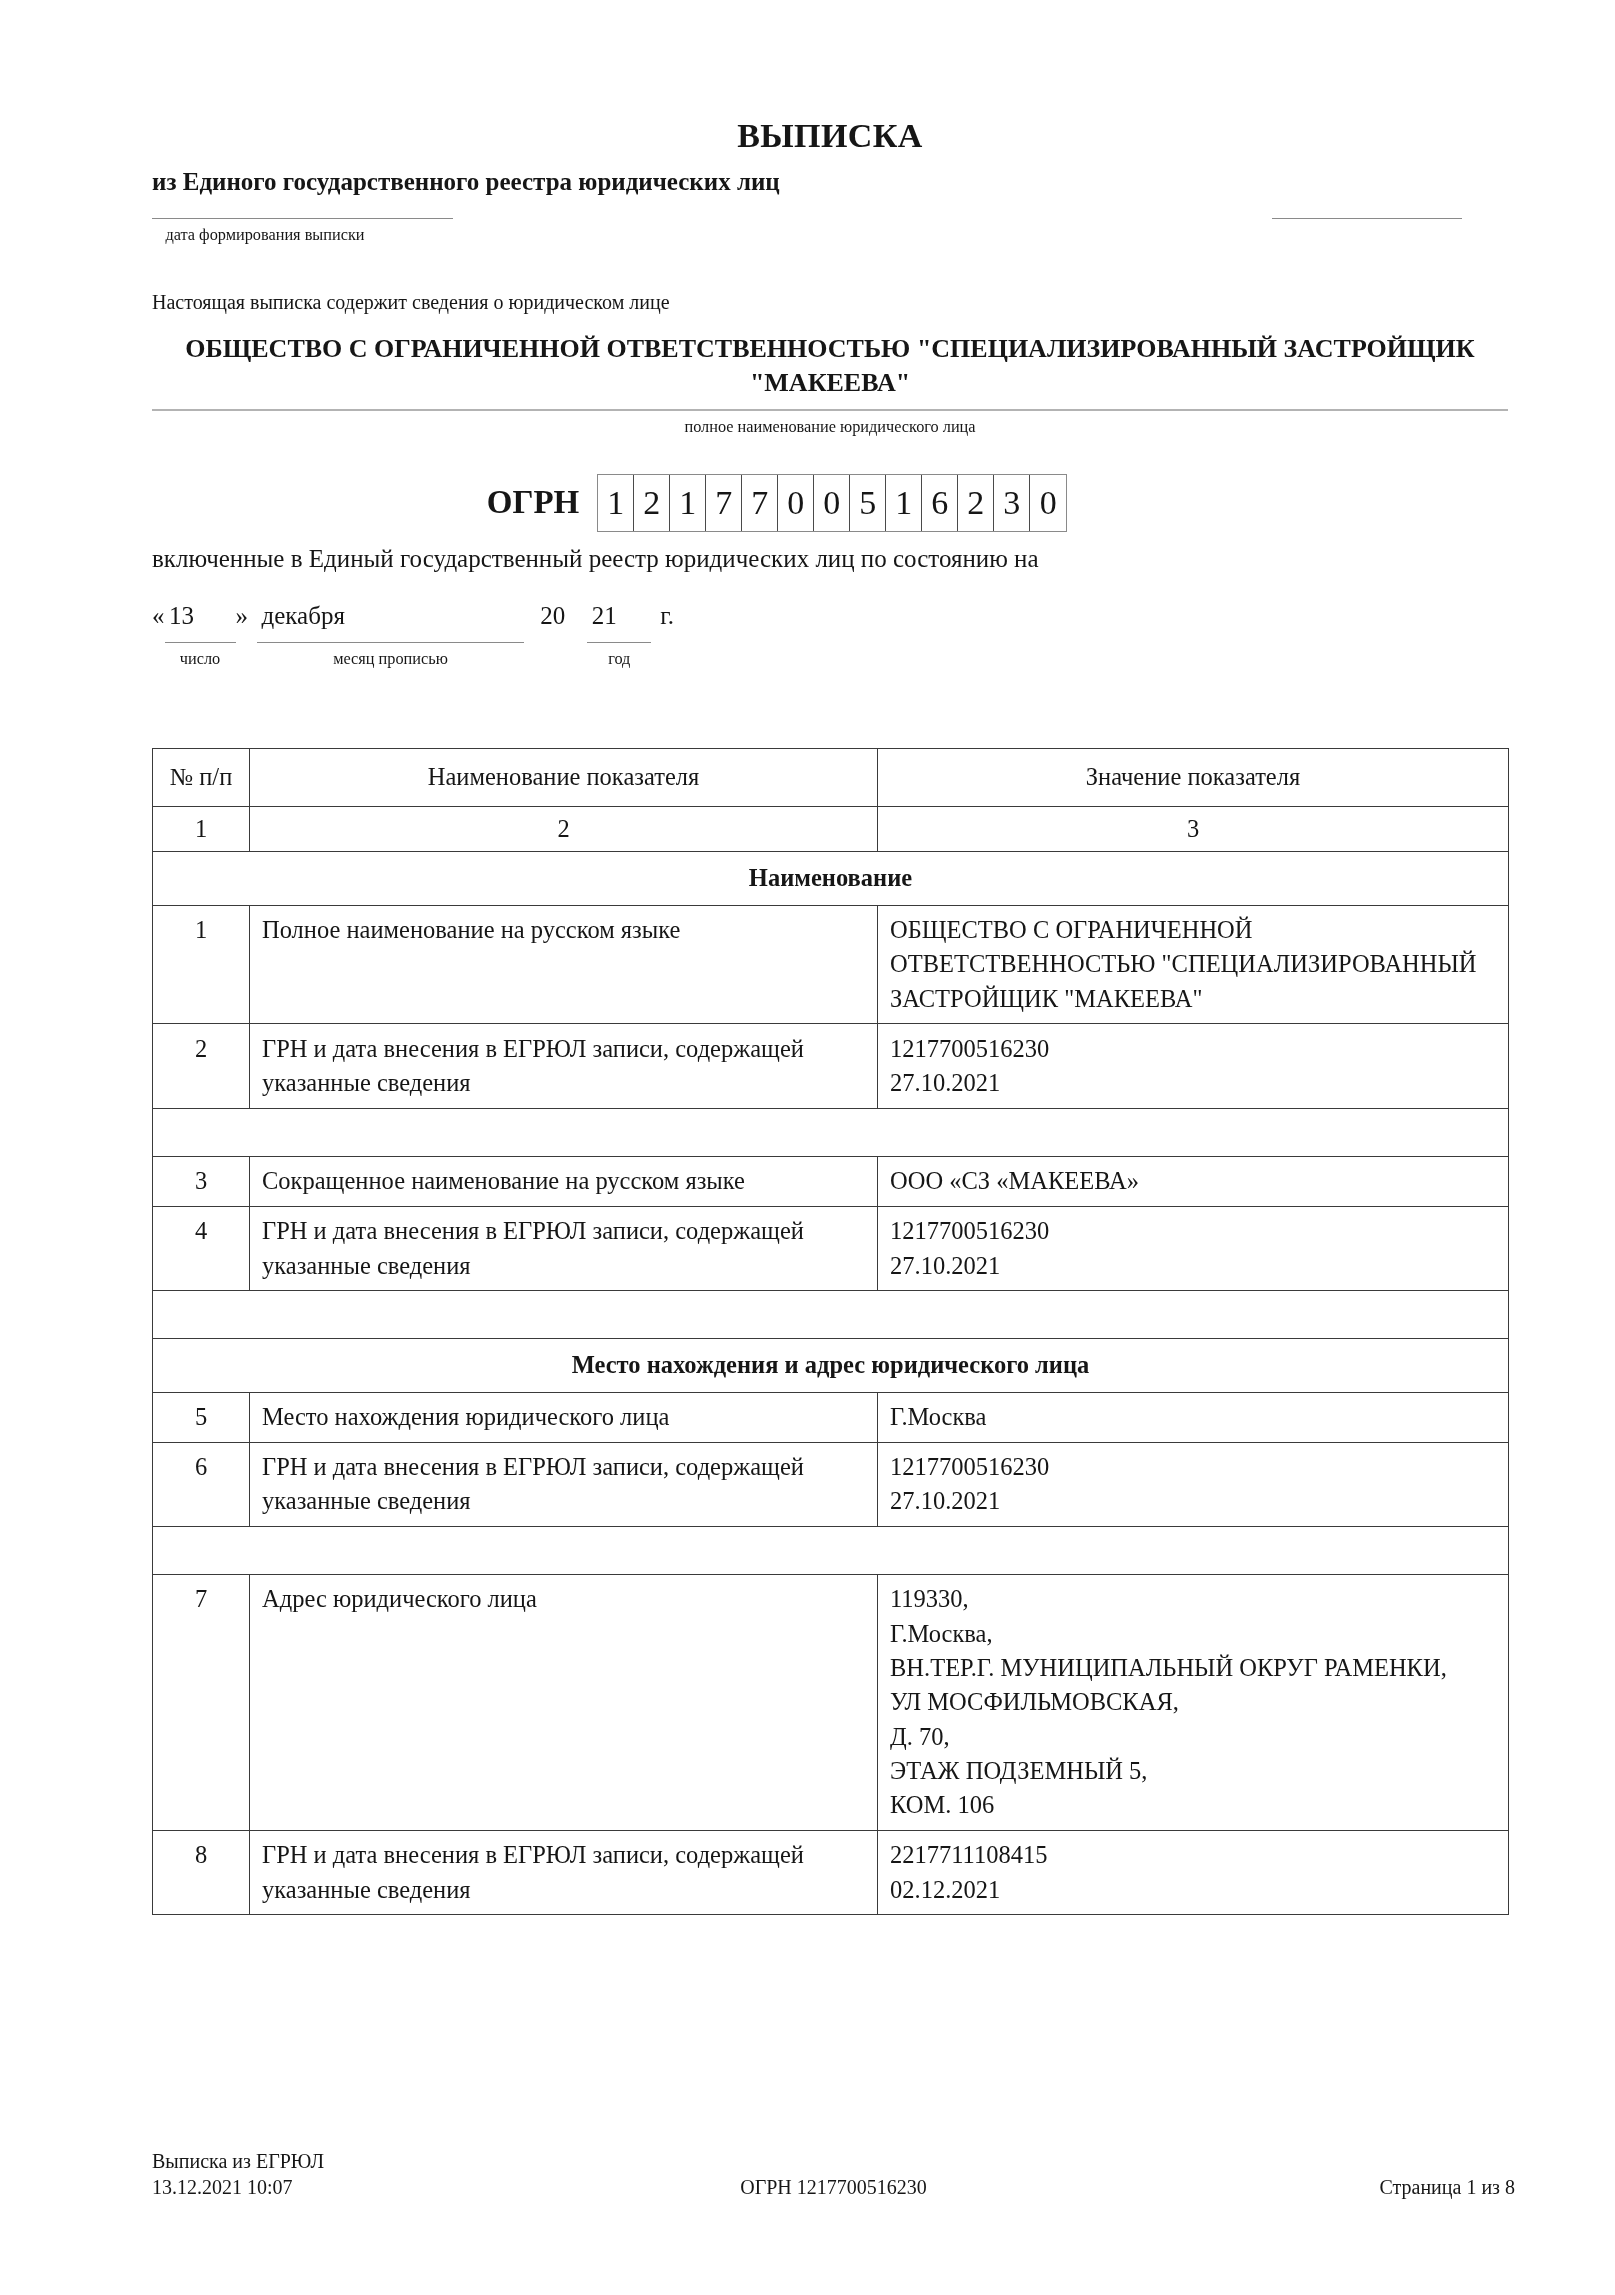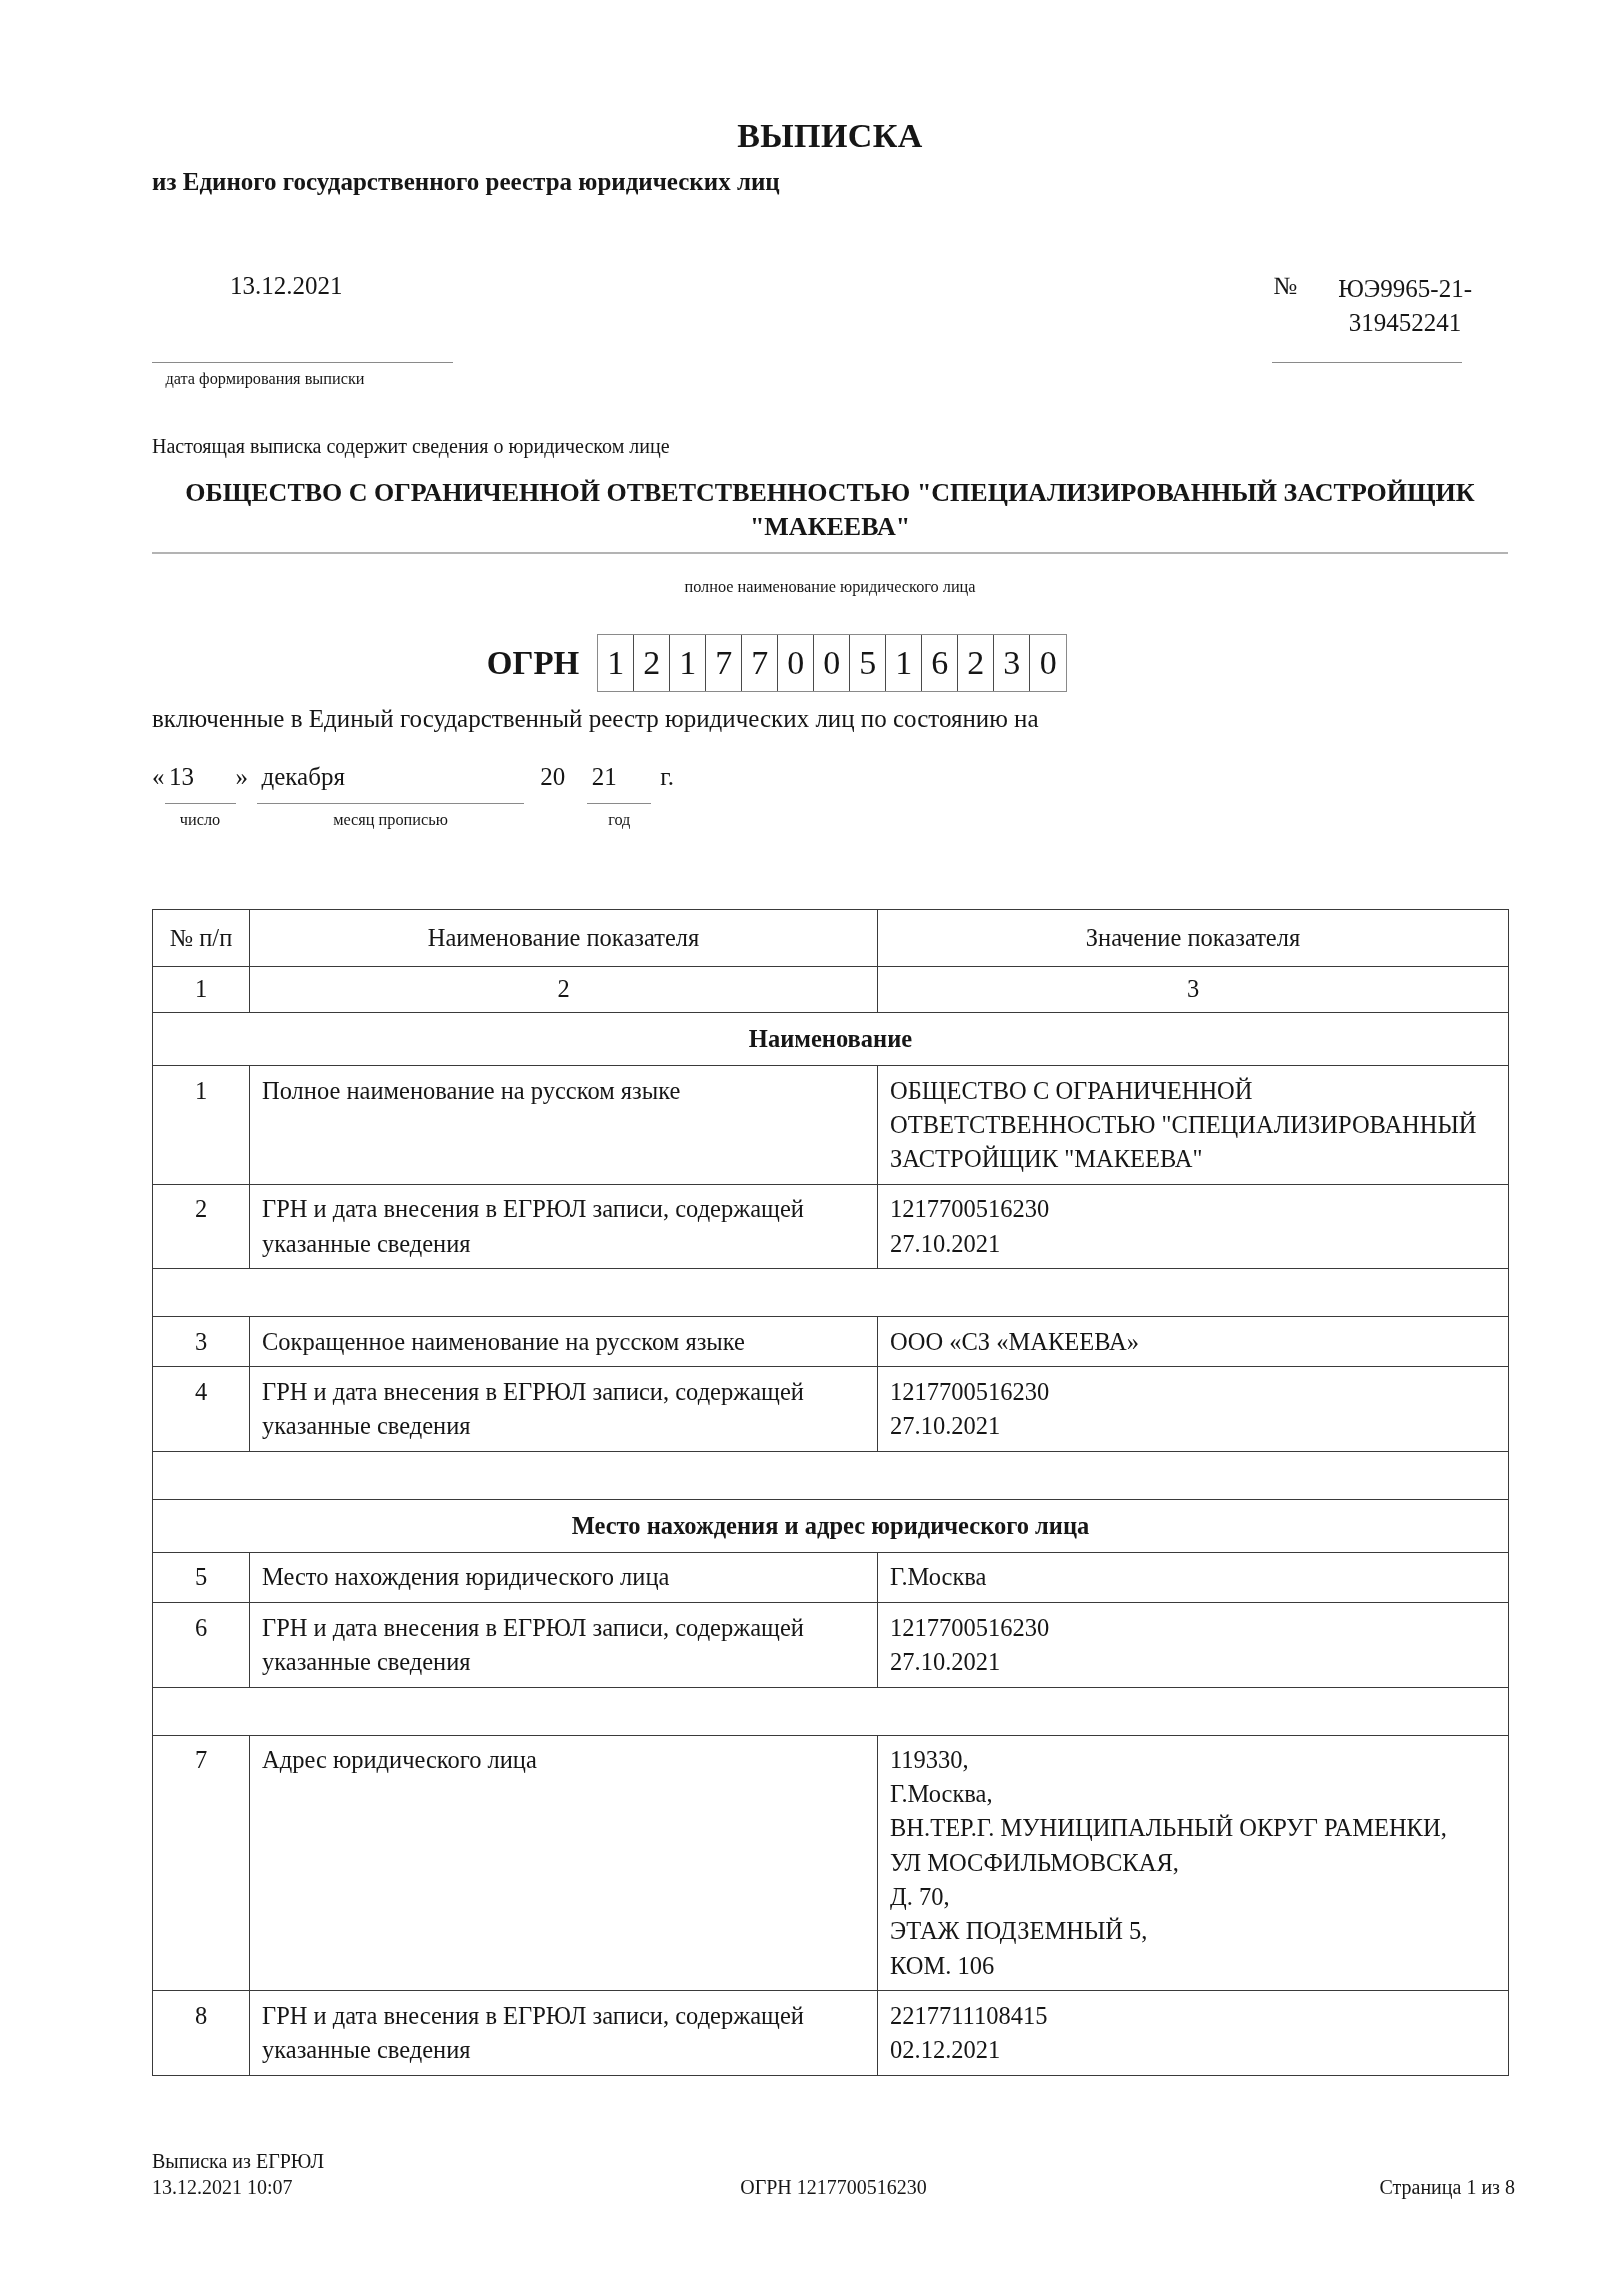"13.12.2021" div.meta-row { html: <div> <div>13.12.2021</div> <div> <span>№</span> <span> <span>ЮЭ9965-21-</span><br> <span>319452241</span> </span> </div> </div> -> none }
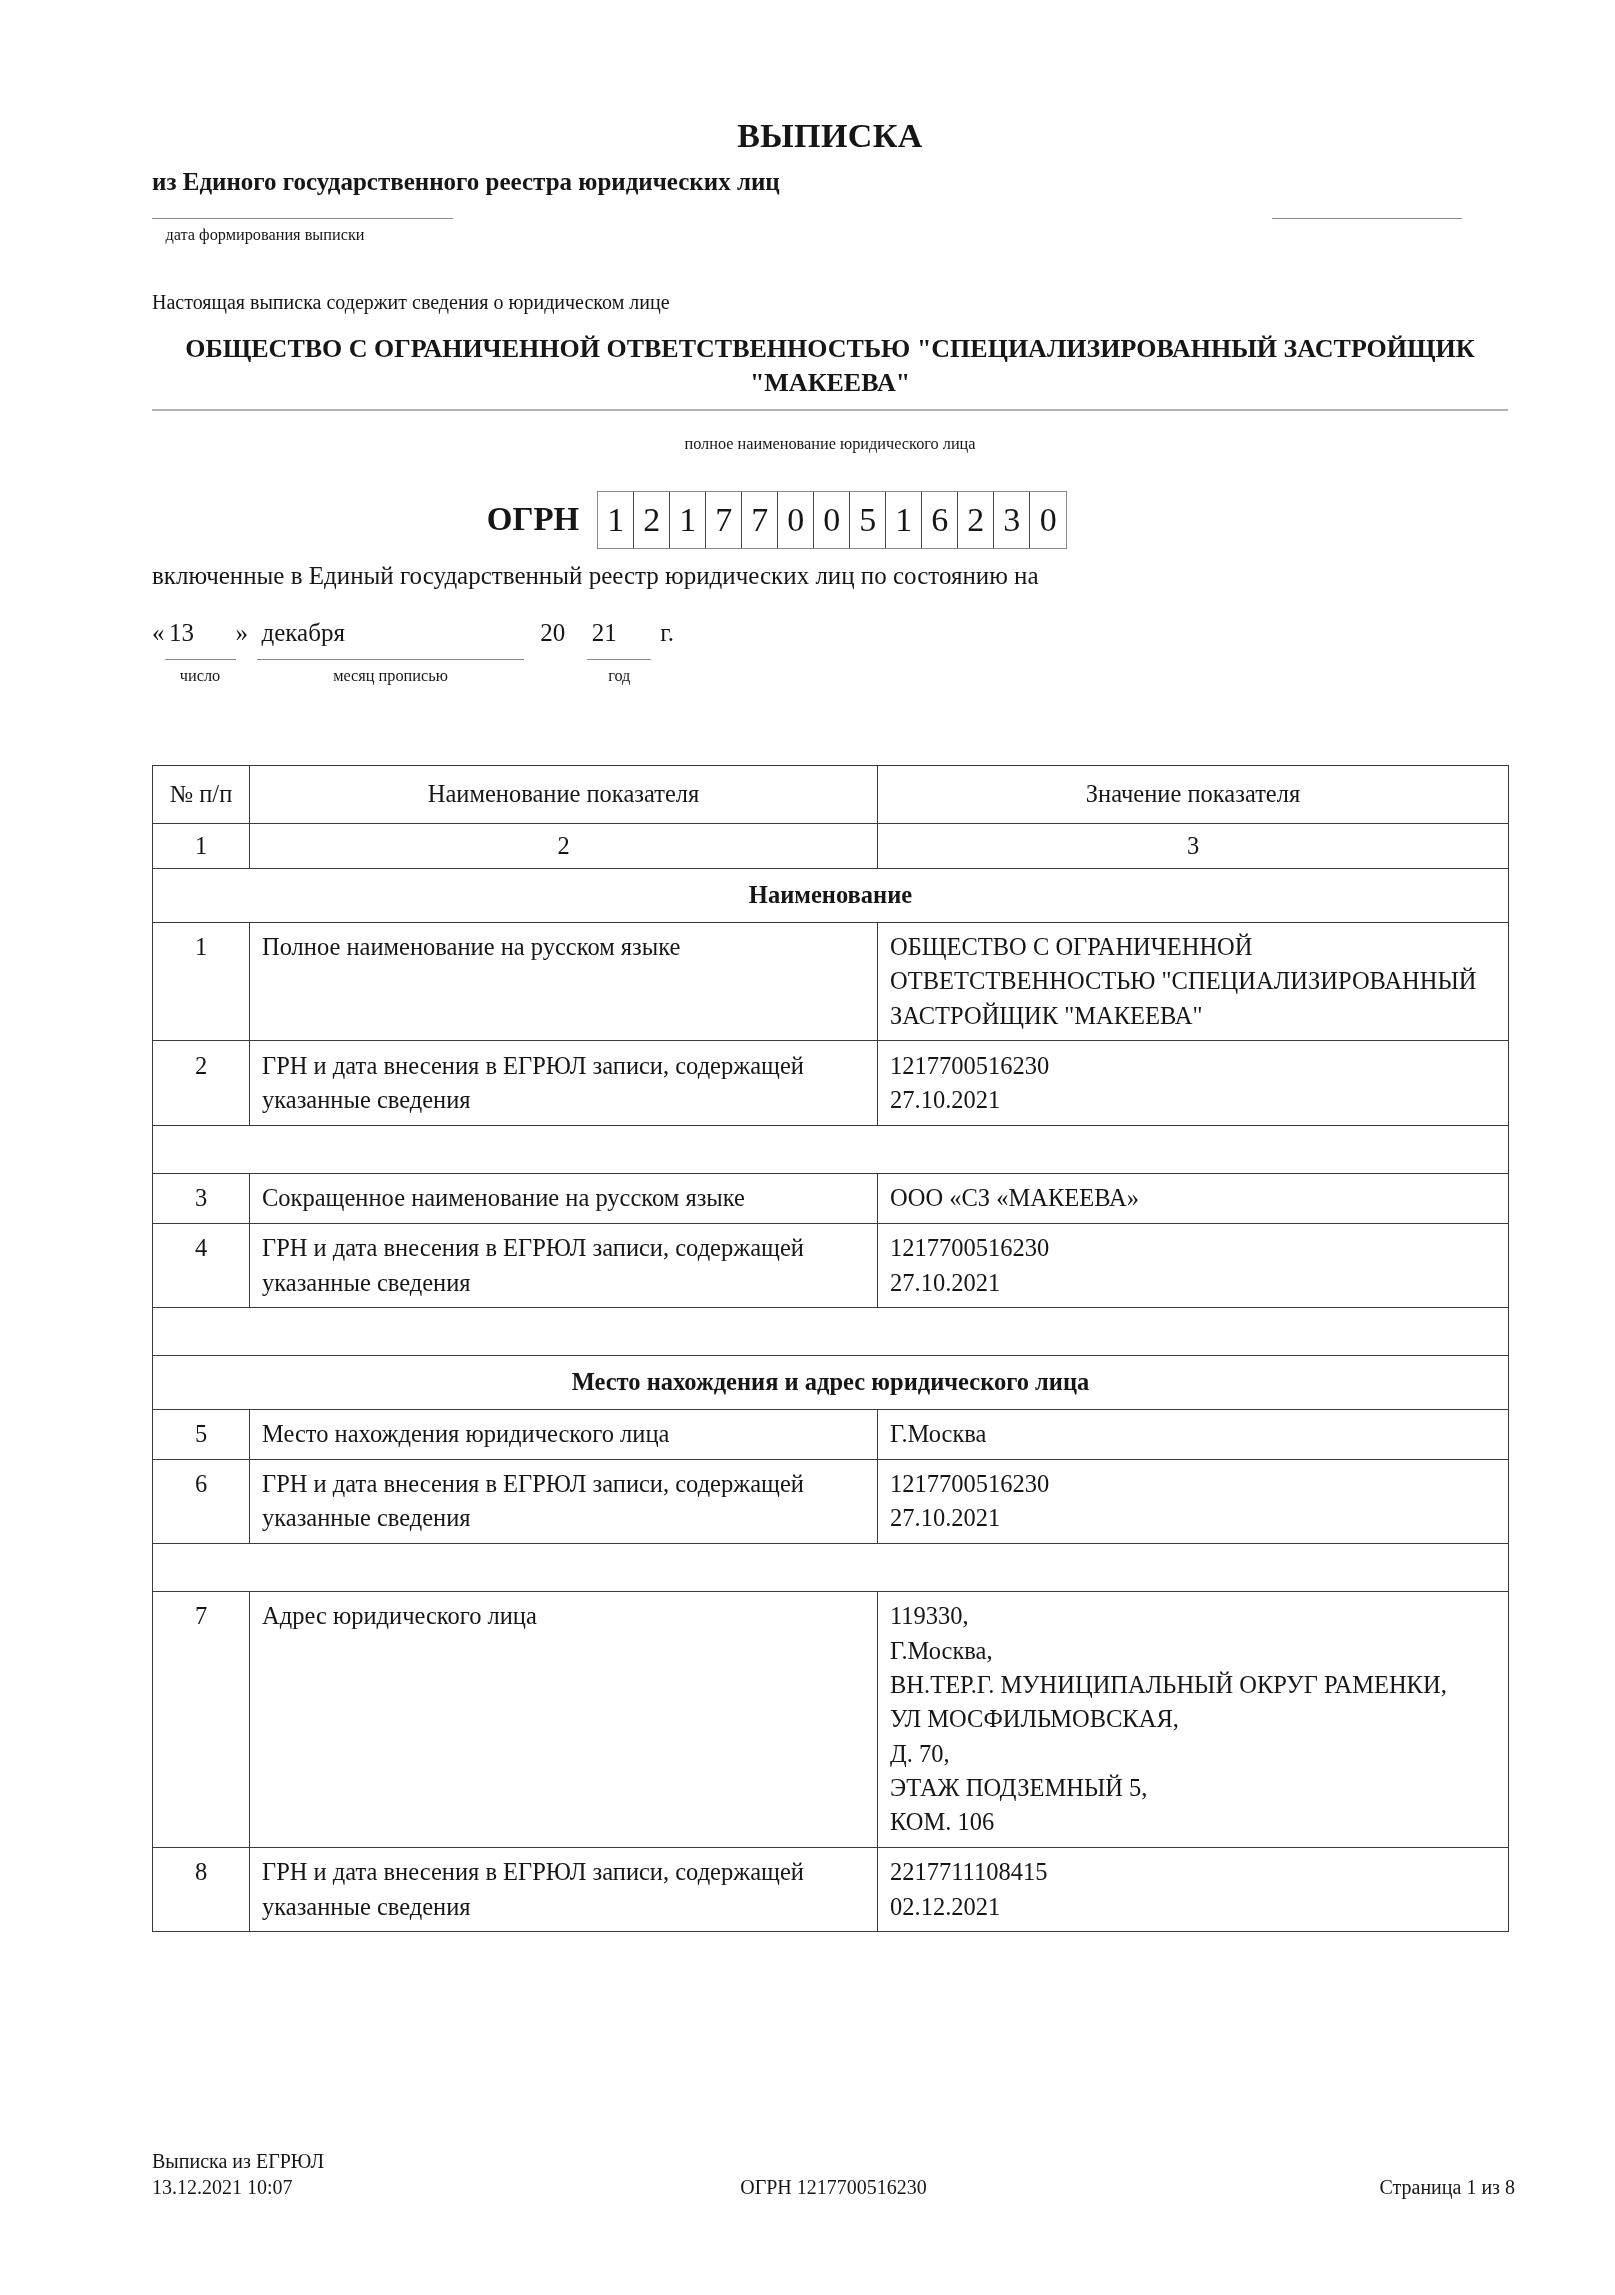"полное наименование юридического лица" .company-caption { margin-top: 23px -> 6px }
